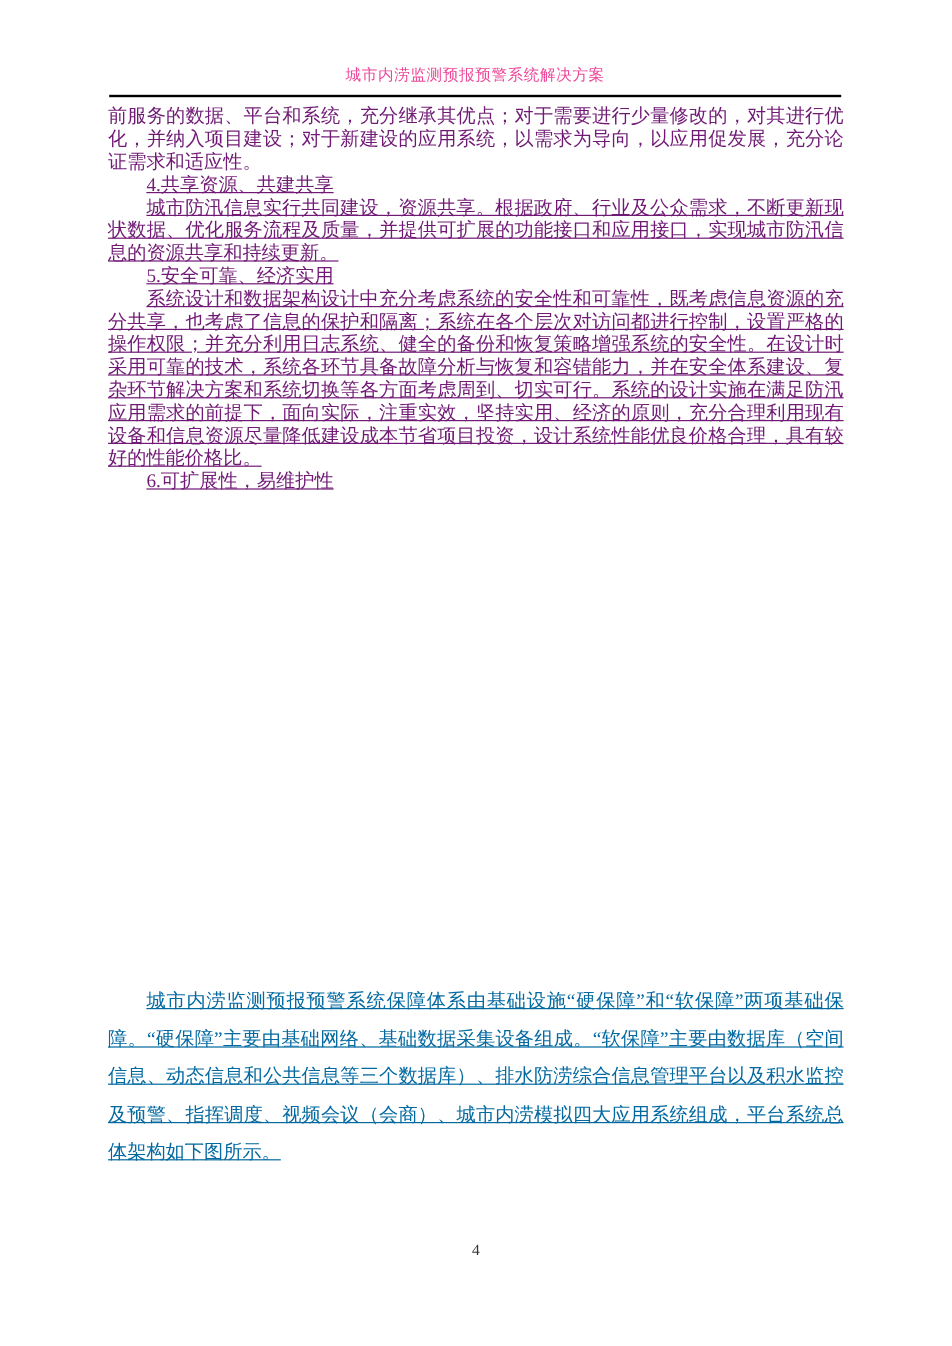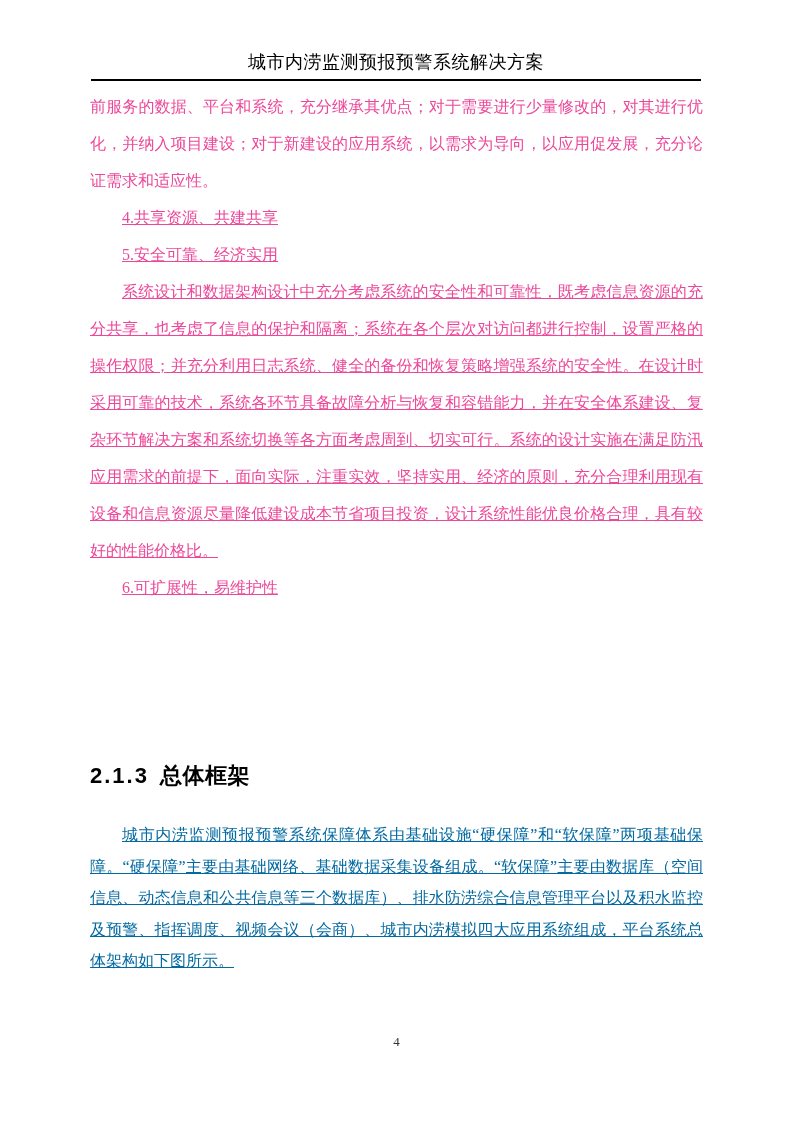"城市内涝监测预报预警系统解决方案" .page-header { color: #000000 -> #ec4899; font-size: 18px -> 13px }
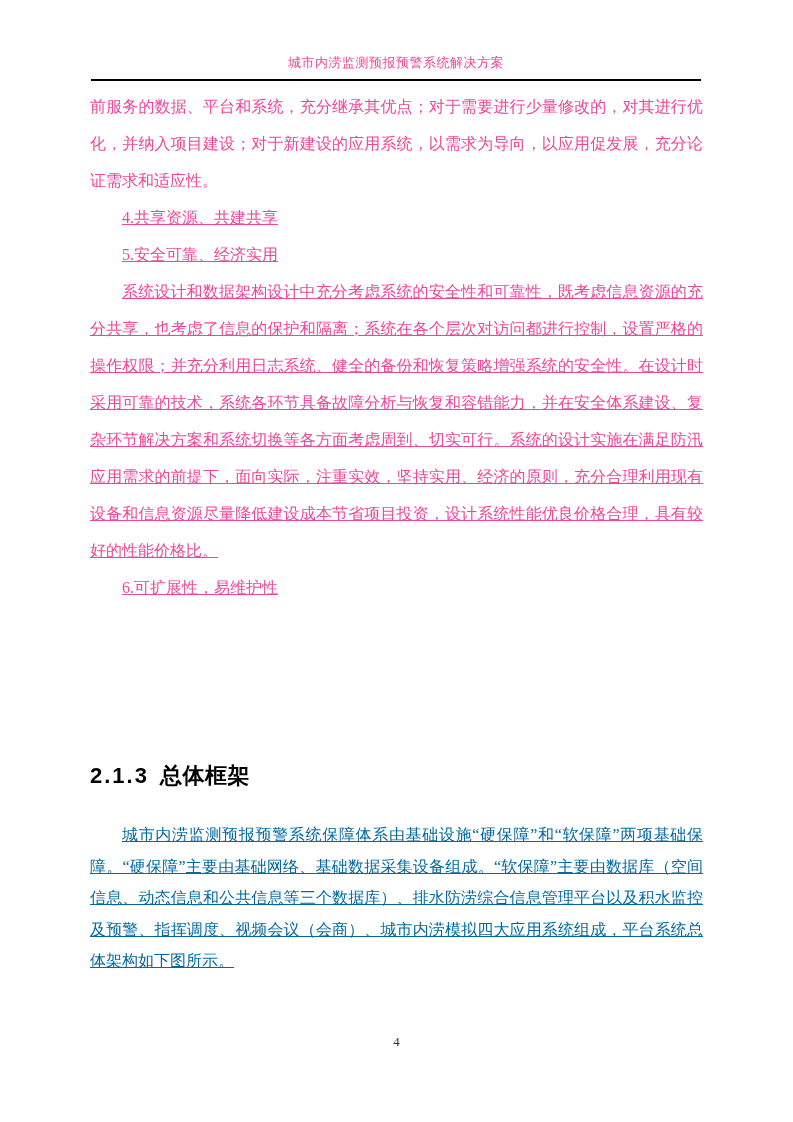"前服务的数据、平台和系统，充分继承其优点；对于需要进行少量修改的，对其进行优化，" .body-text { color: #ec4899 -> #701a75; line-height: 37px -> 19px }
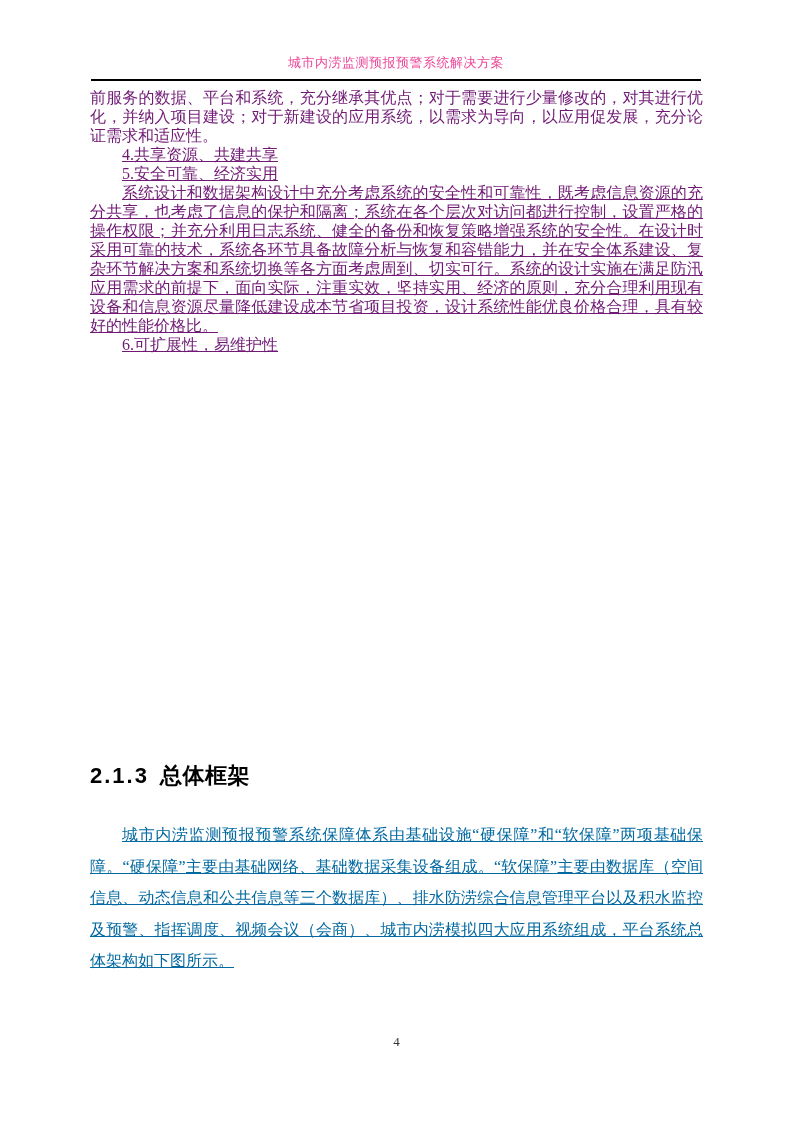"城市防汛信息实行共同建设，资源共享。根据政府、行业及公众需求，不断更新现状数据、" p.indent { html: none -> <p>城市防汛信息实行共同建设，资源共享。根据政府、行业及公众需求，不断更新现状数据、优化服务流程及质量，并提供可扩展的功能接口和应用接口，实现城市防汛信息的资源共享和持续更新。</p> }
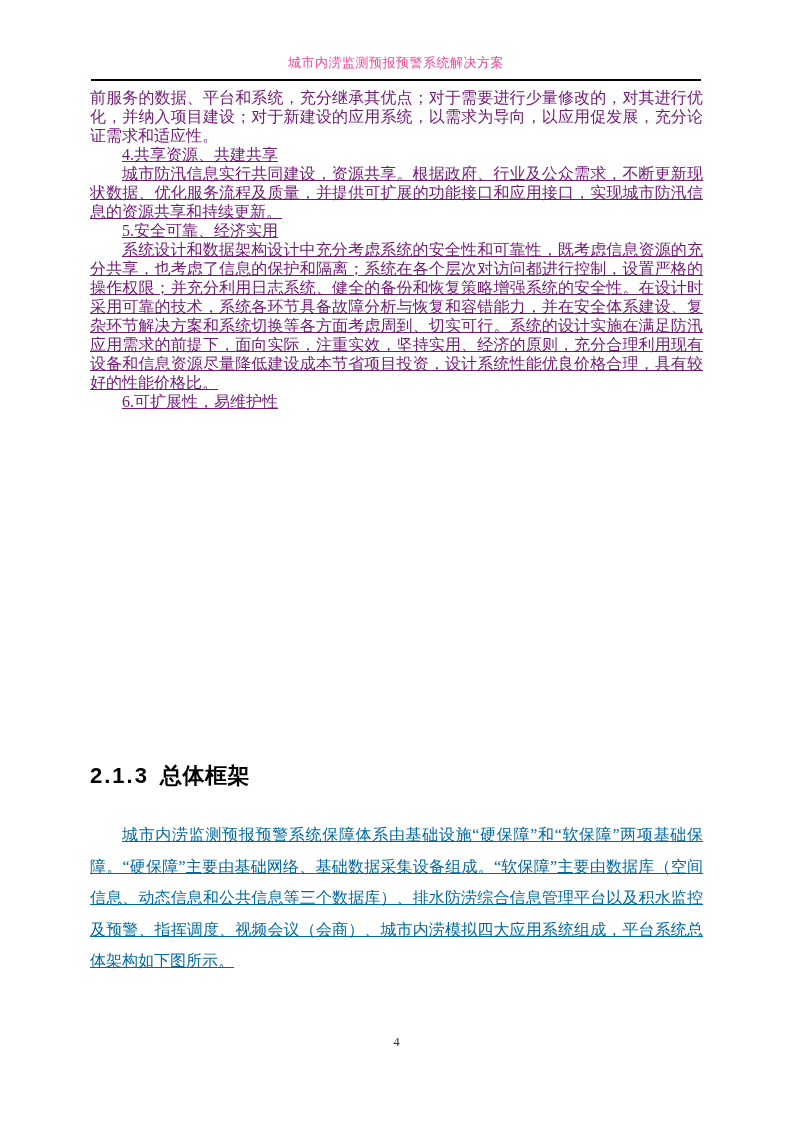"2.1.3 总体框架" h2.section-heading { html: <h2> <span>2.1.3</span><span>总体框架</span> </h2> -> none }
